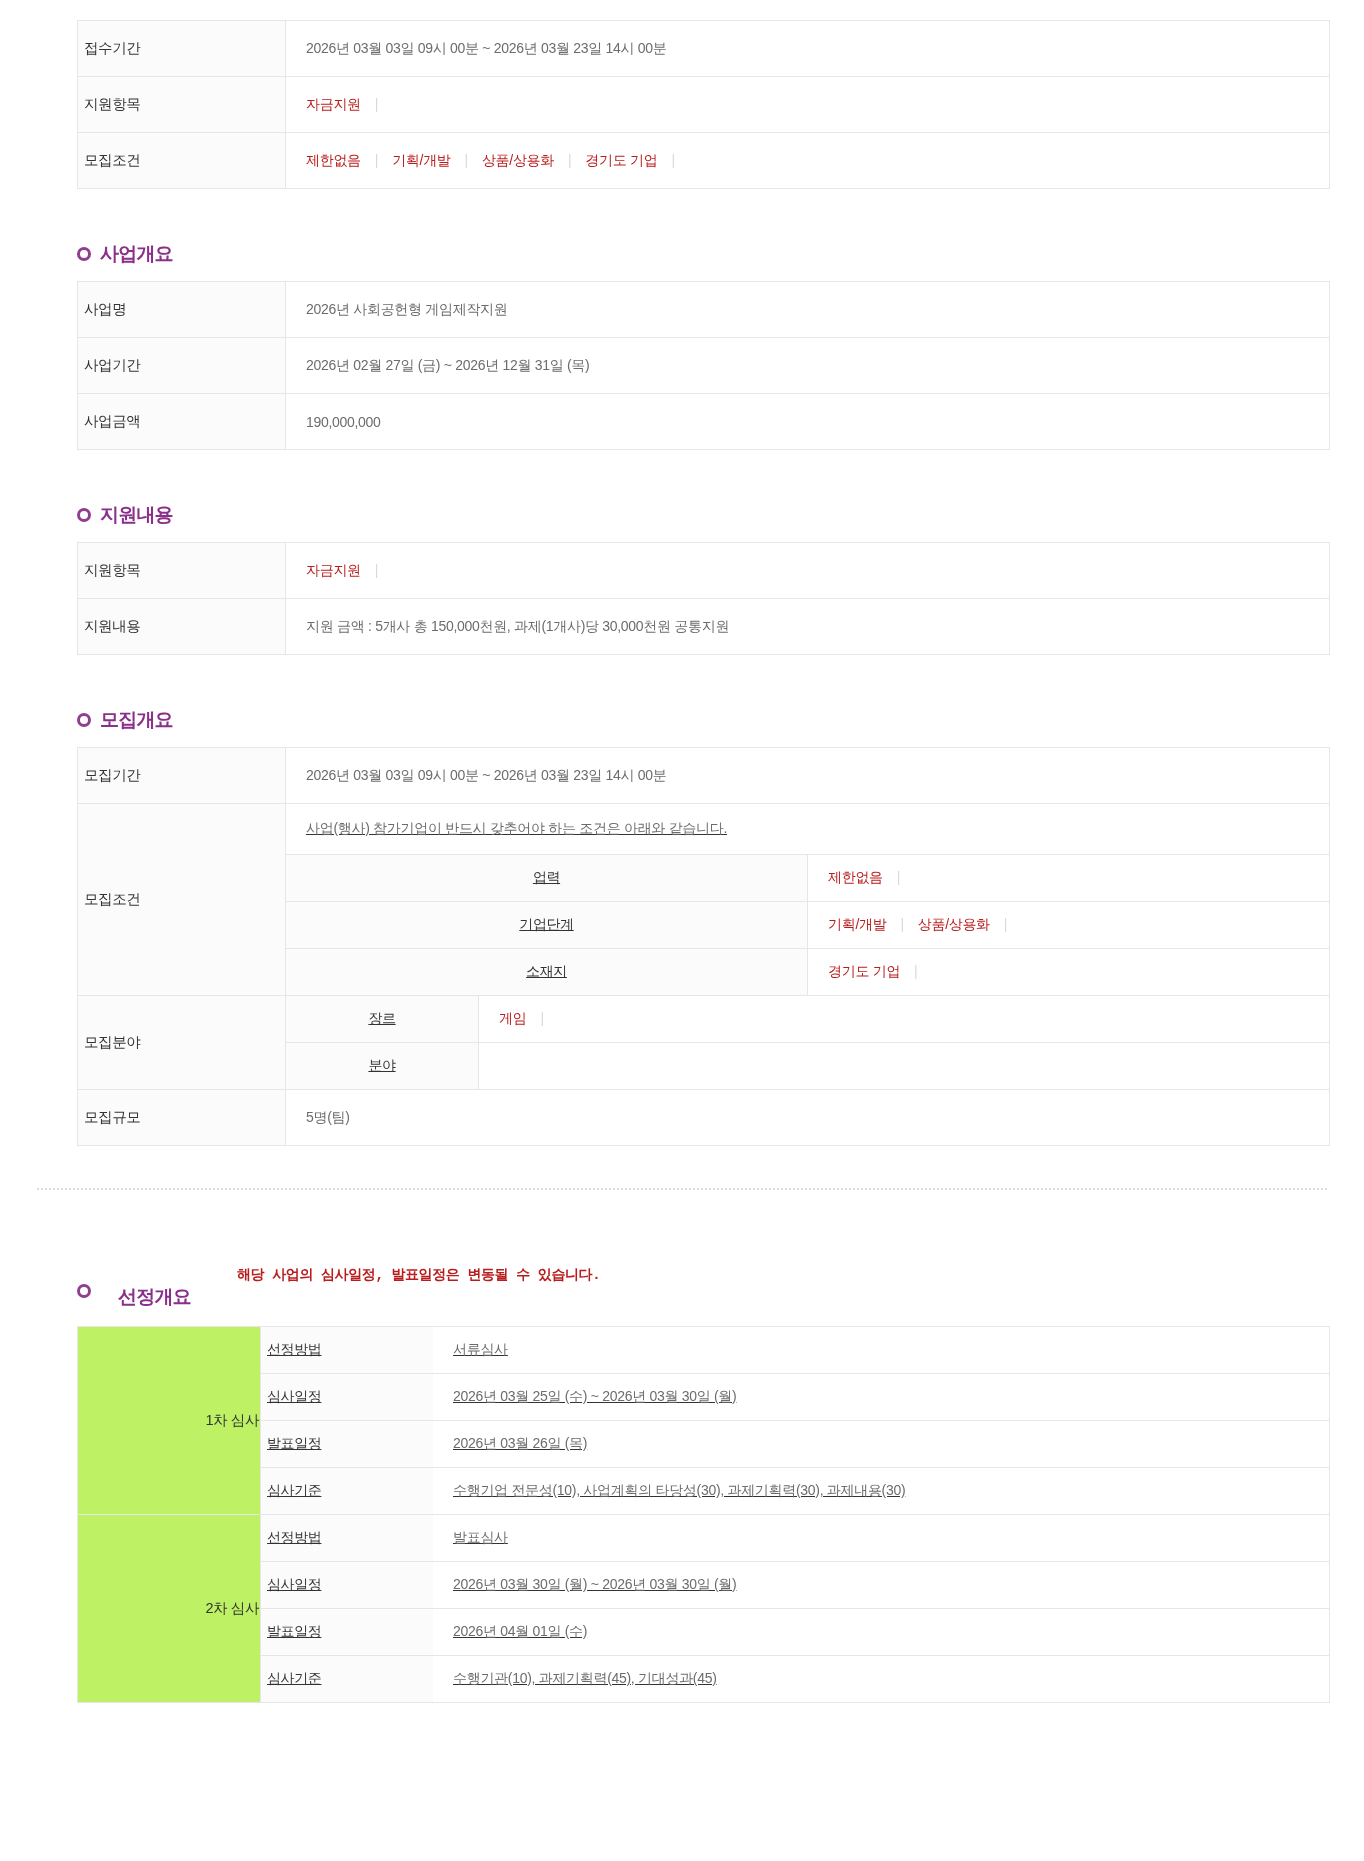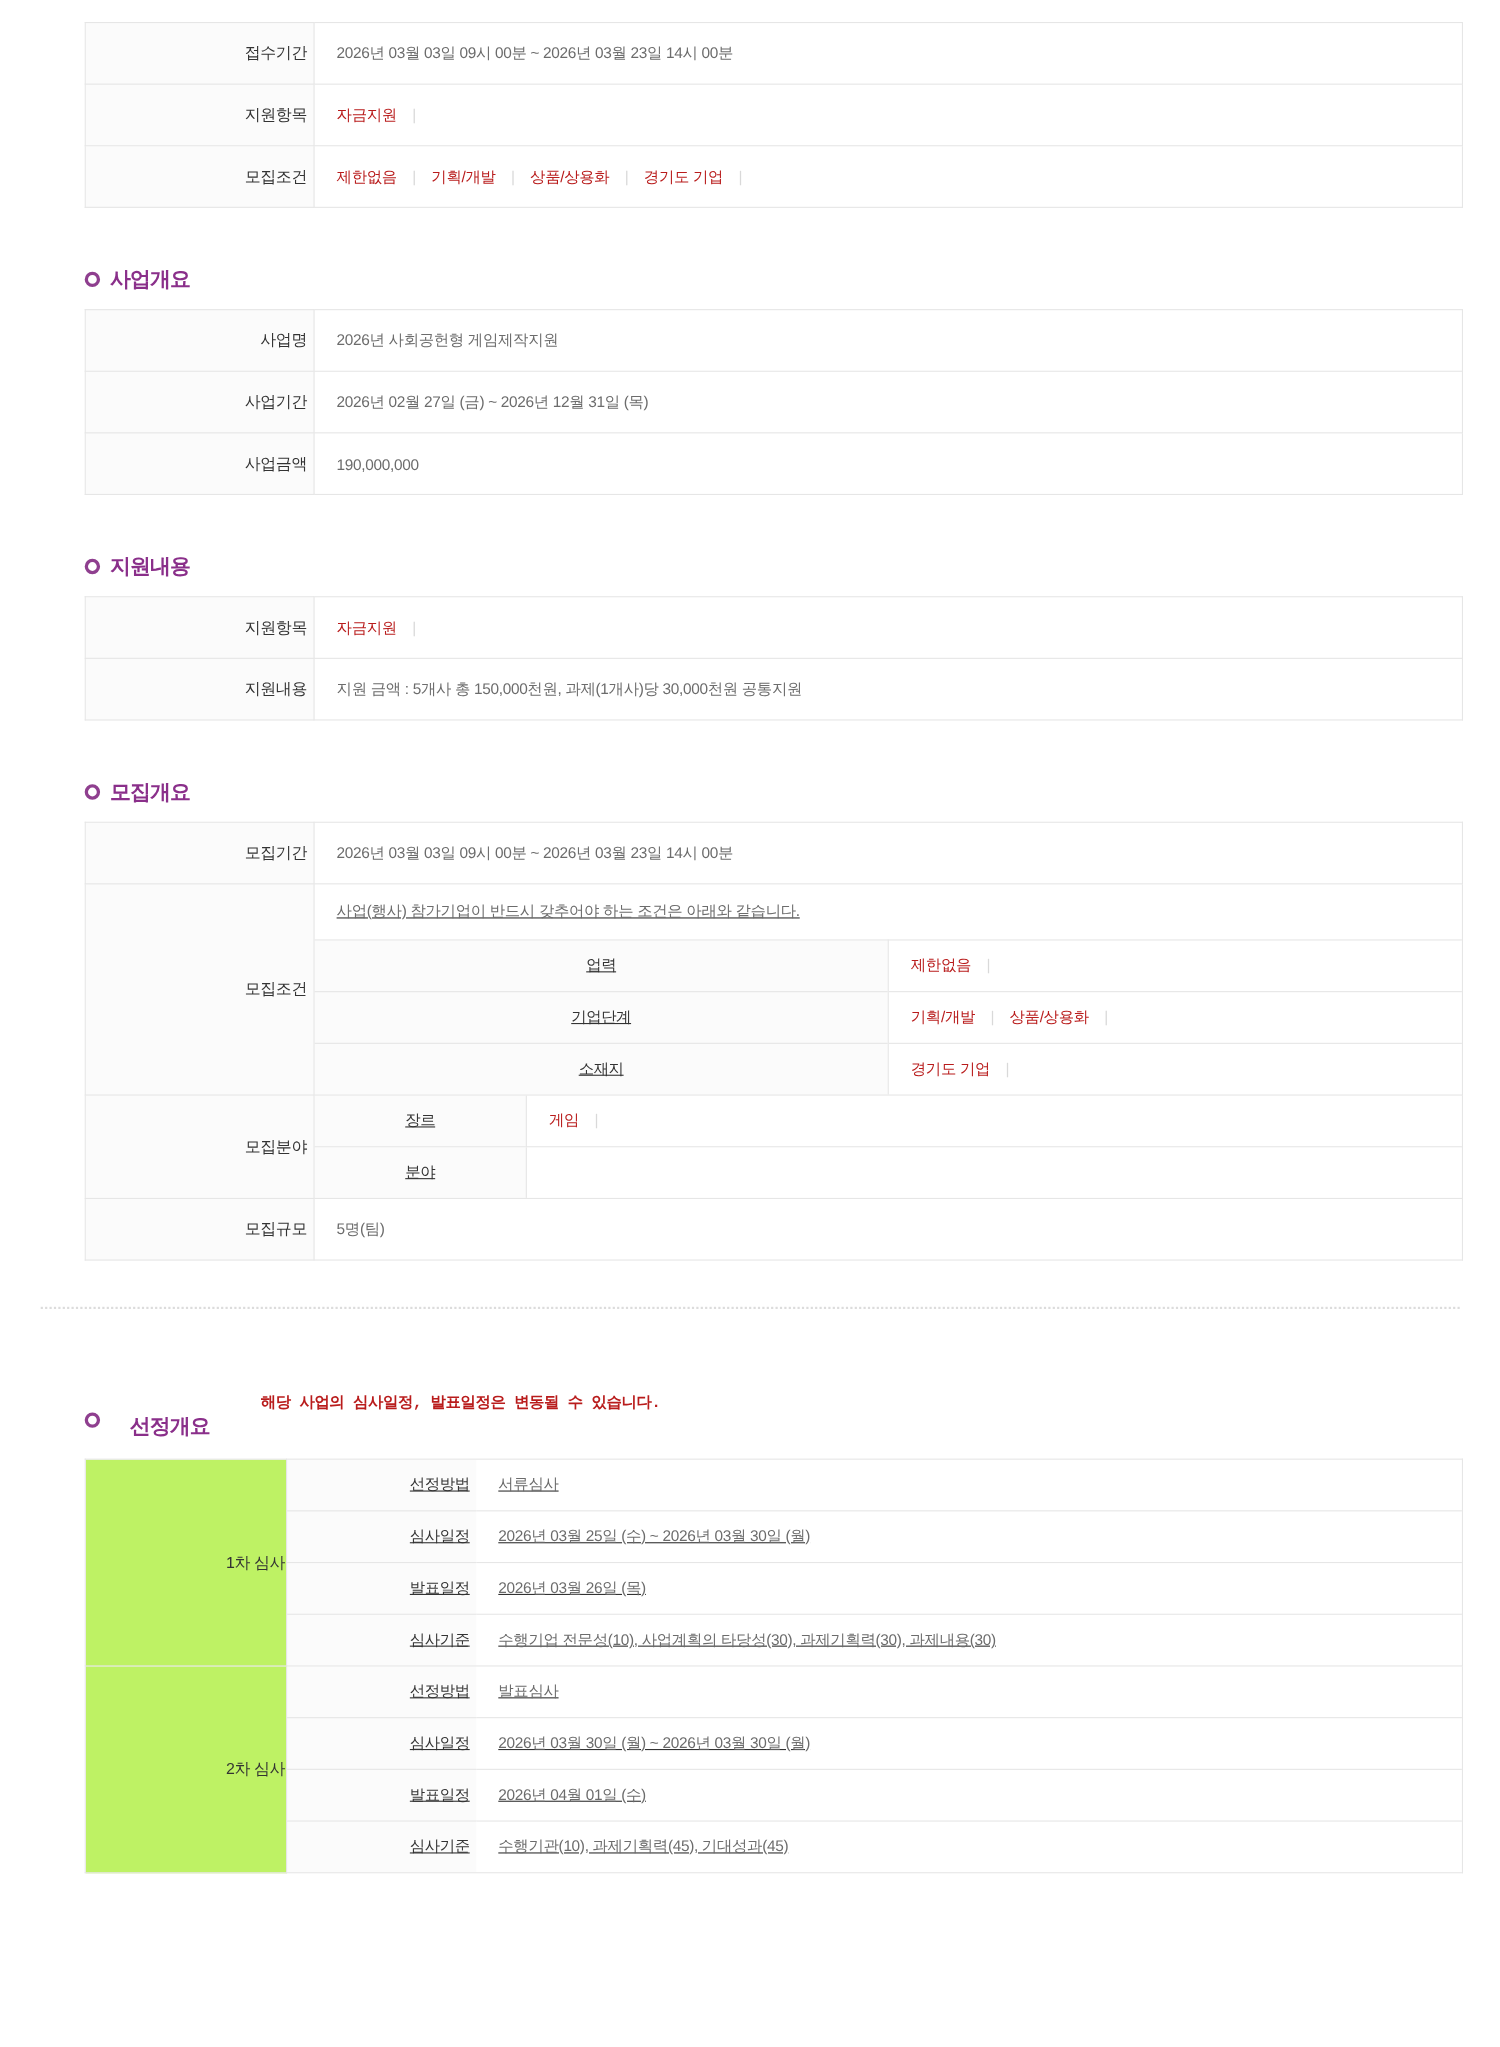"접수기간" td.lbl { text-align: right -> left }
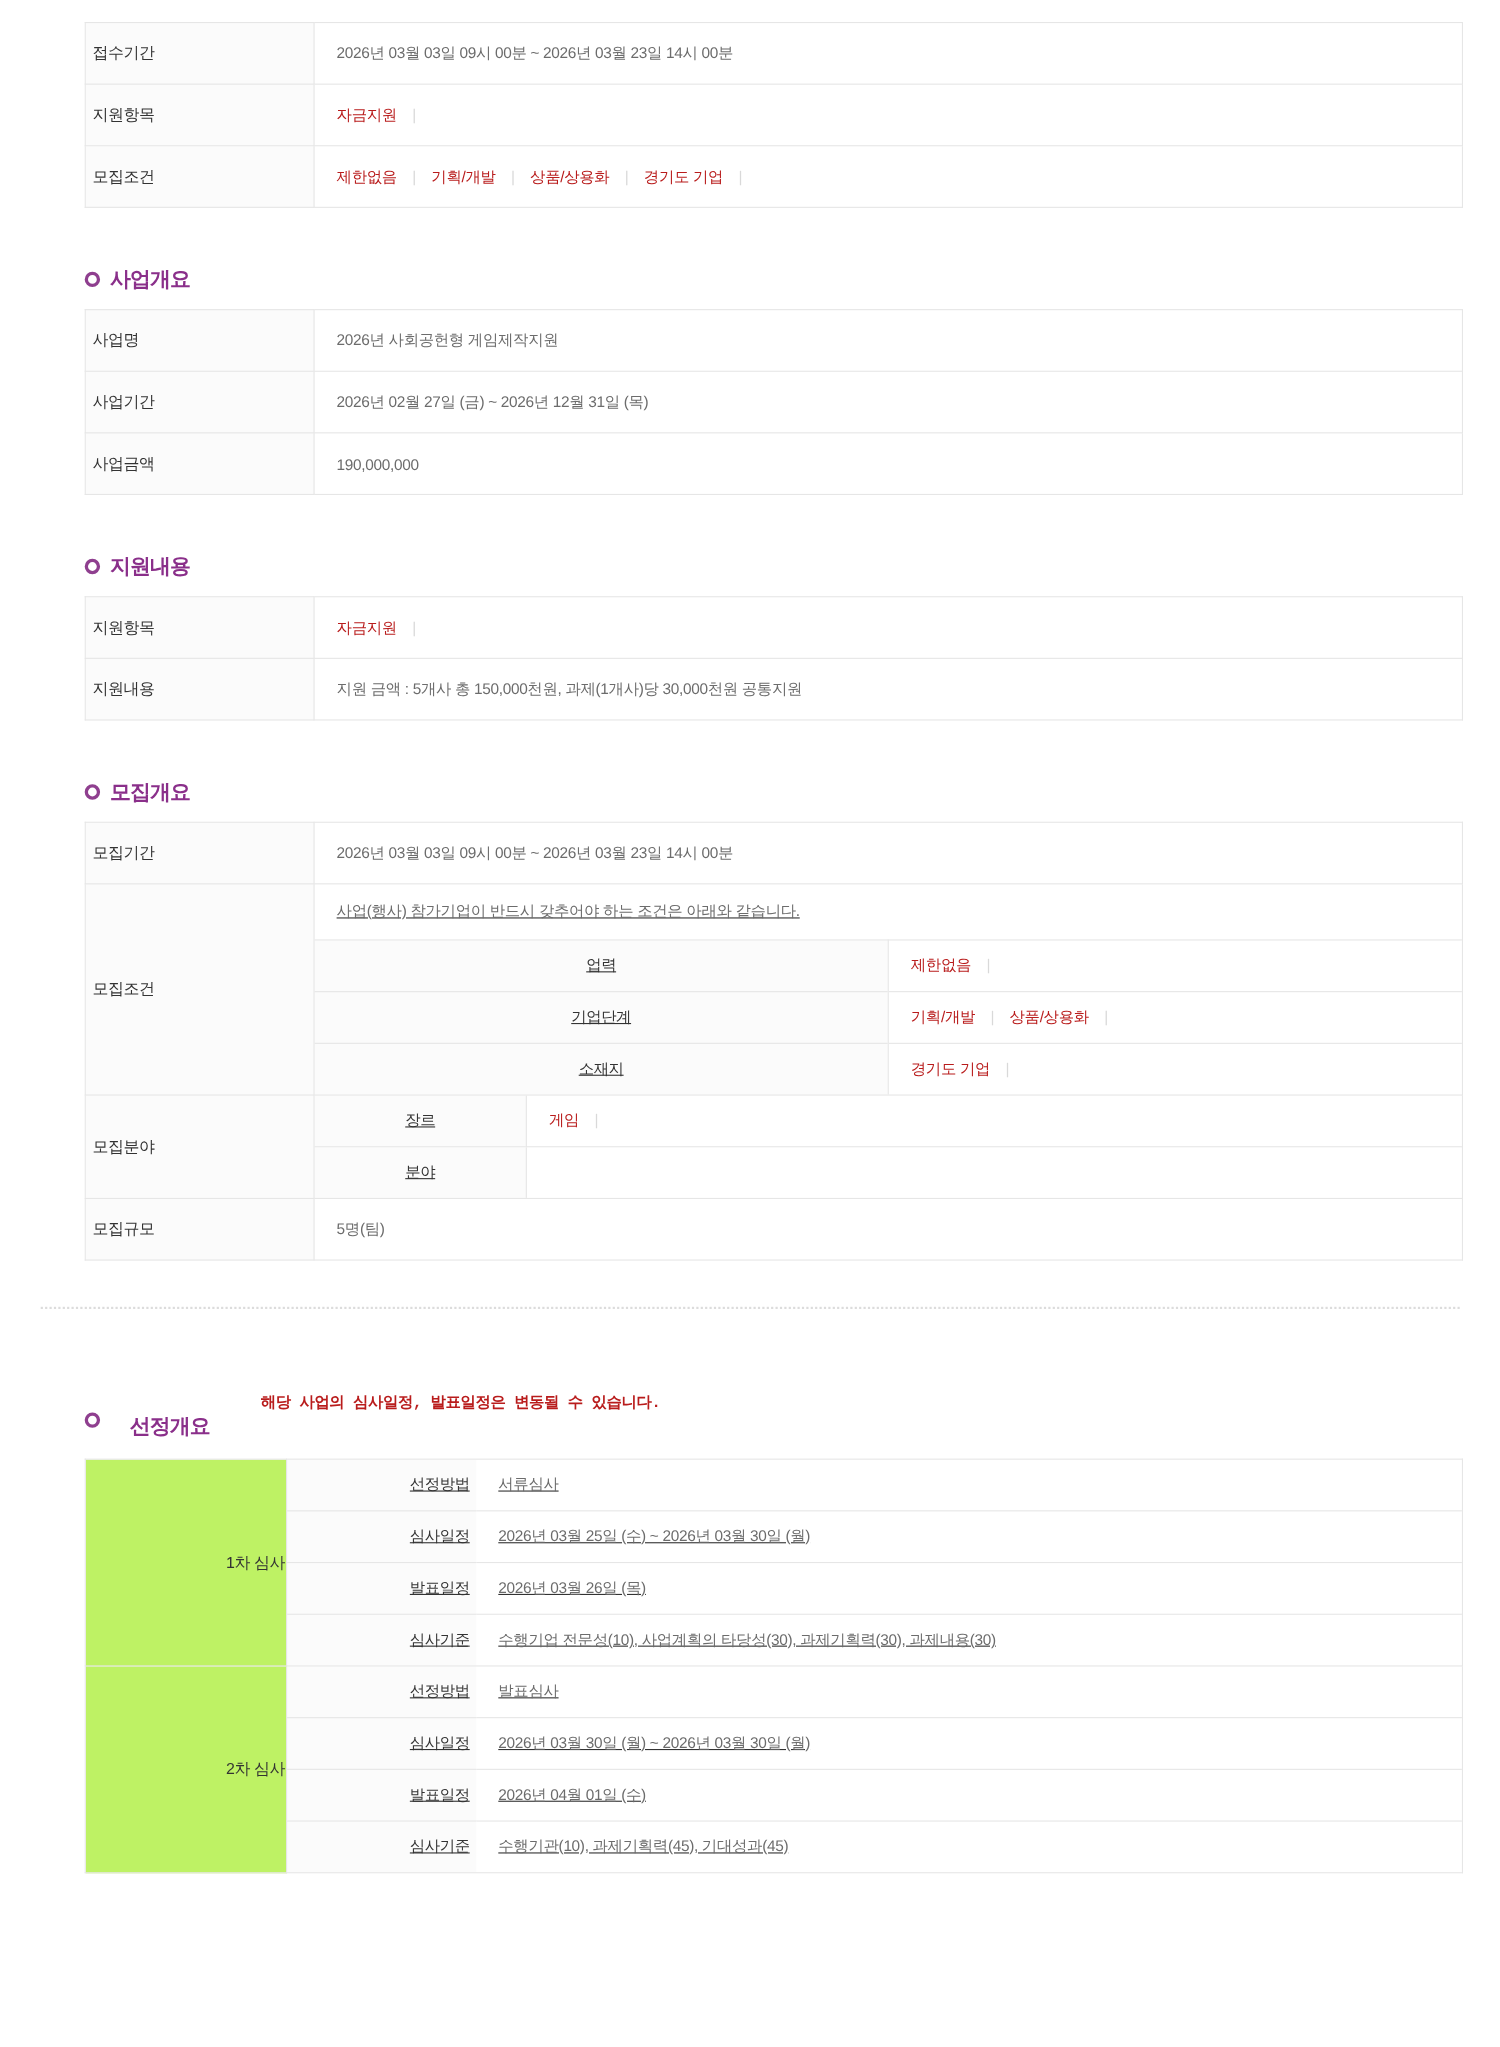"선정방법" td.selsub { text-align: right -> left }
